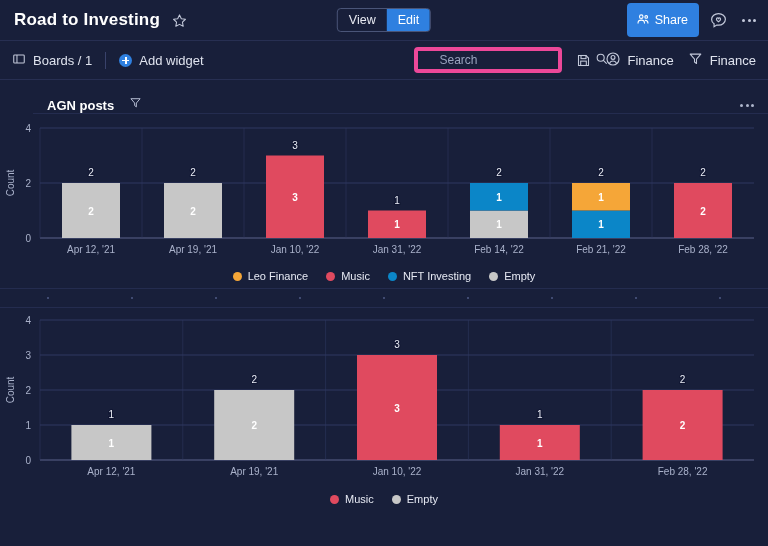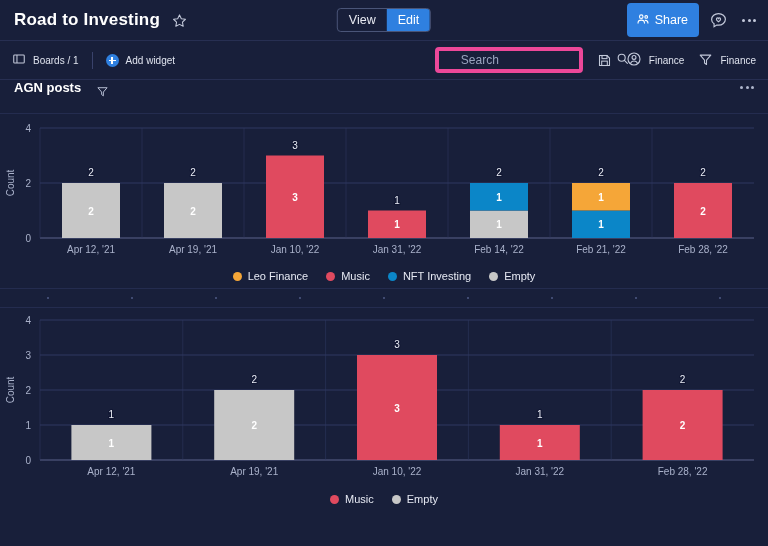"Boards / 1" .tb-item { font-size: 10px -> 13px }
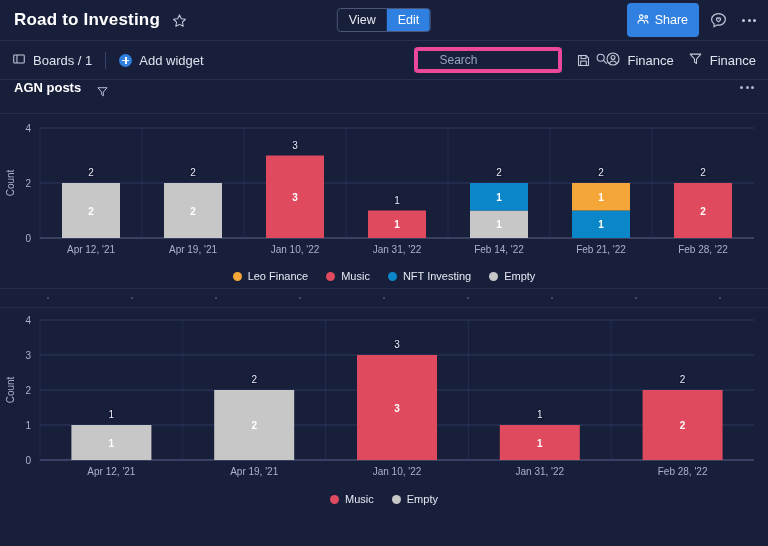"AGN posts" .widget-head { align-items: flex-start -> flex-end; margin-left: none -> 33px }
